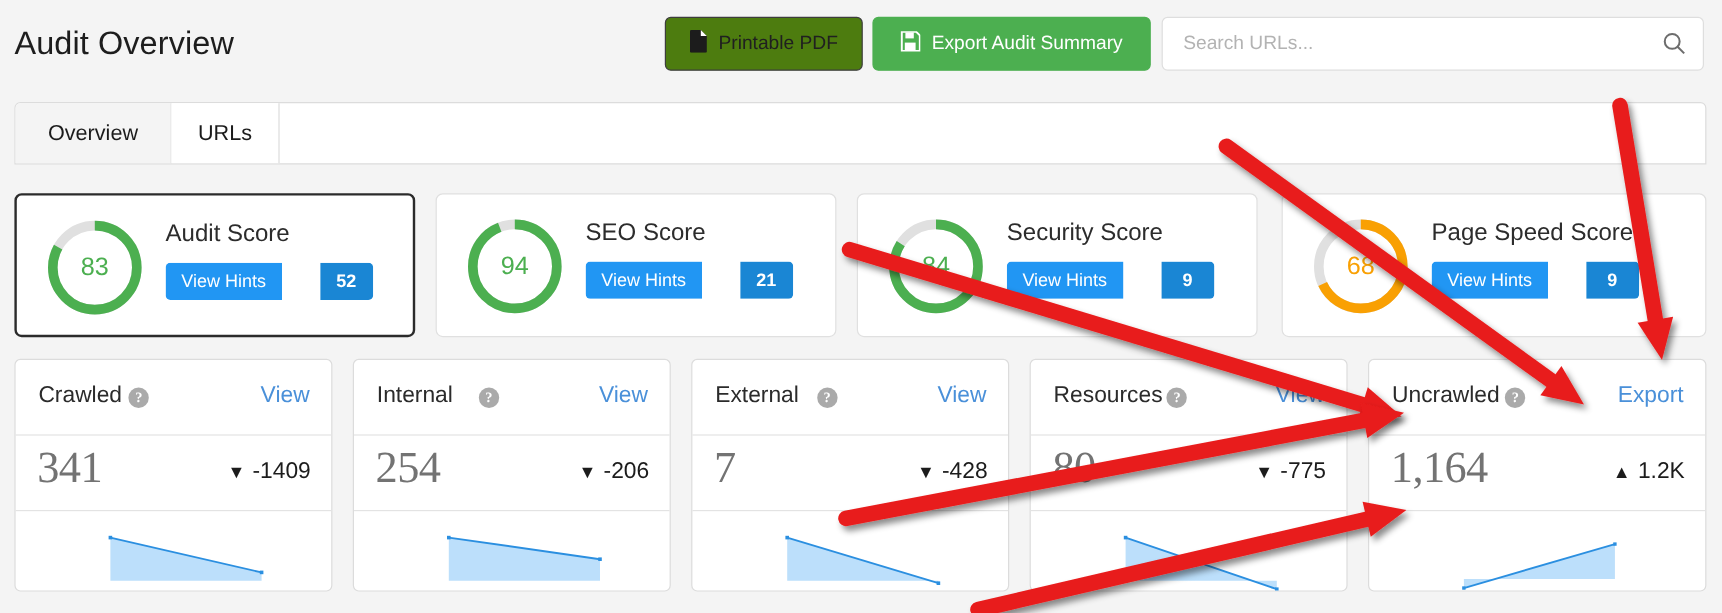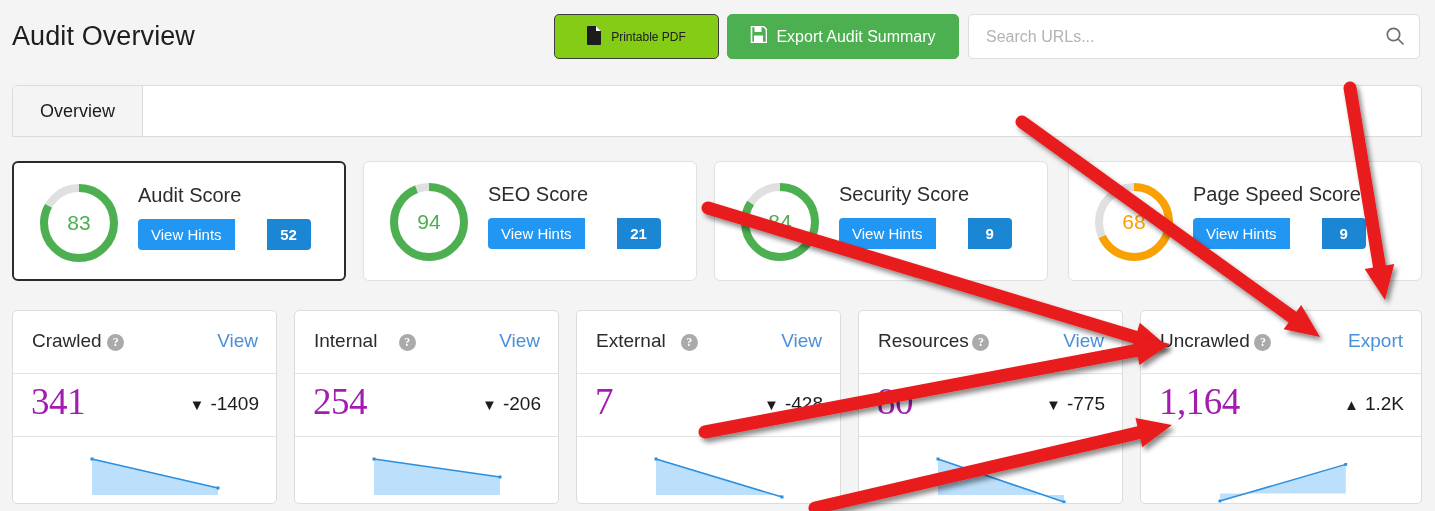"Printable PDF" .btn-pdf { background: #84cc16 -> #4d7c0f; font-size: 12px -> 16px }
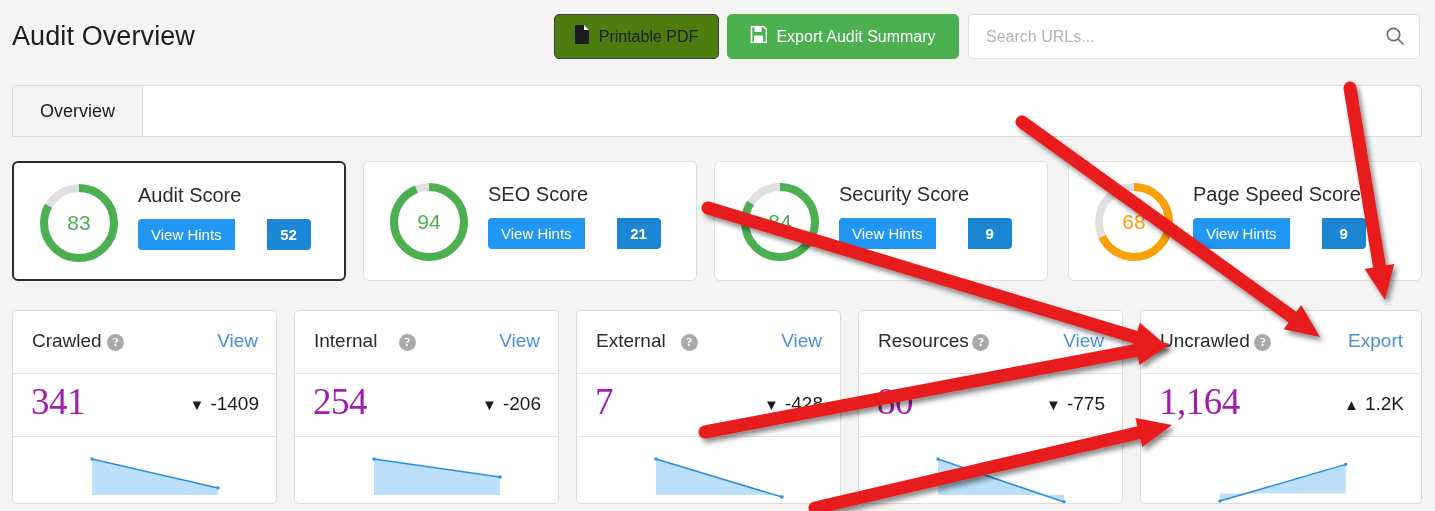"URLs" div.tab { html: none -> <div> <span>URLs</span> </div> }
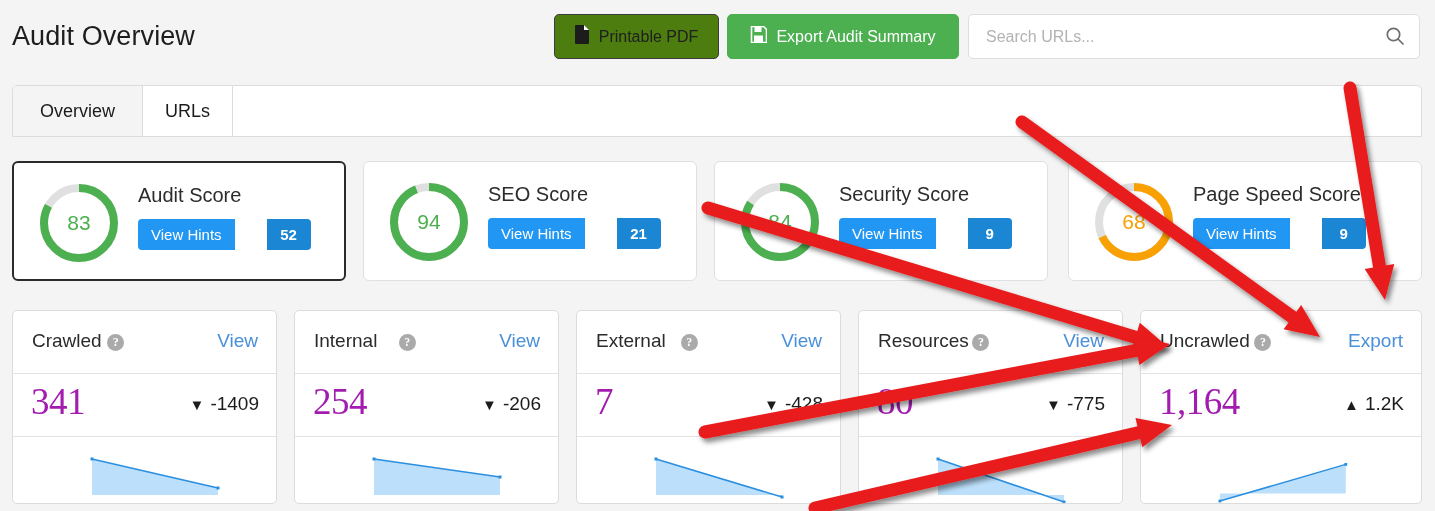"Crawled" .stat-row { top: 310px -> 299px }
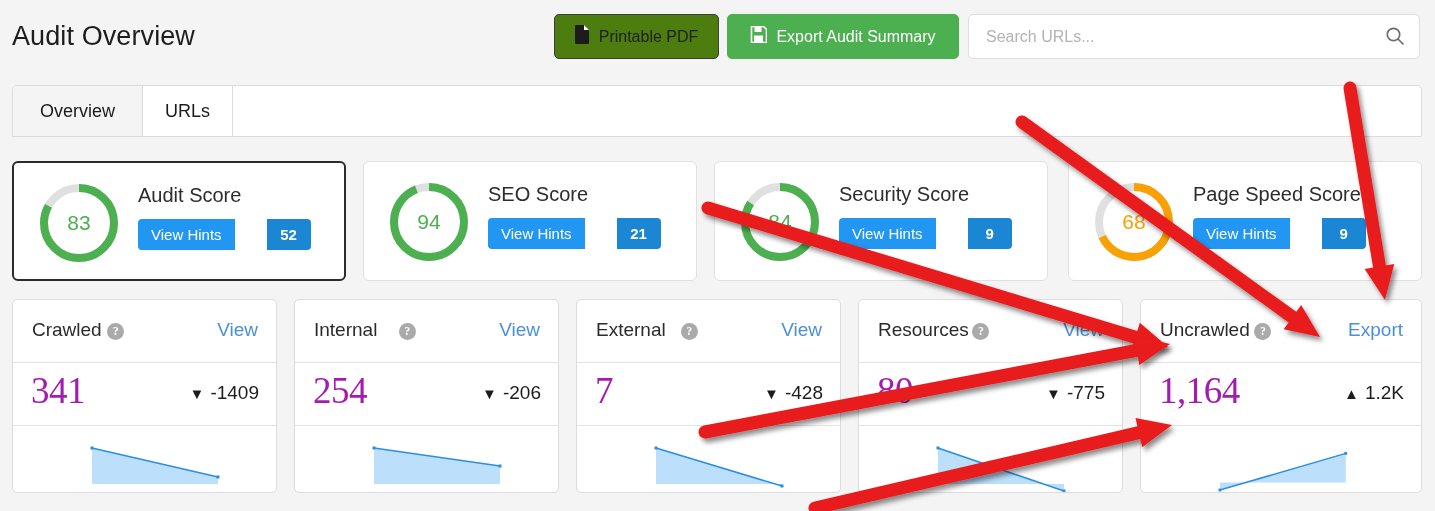"341" .stat-value { color: #a21caf -> #737373 }
